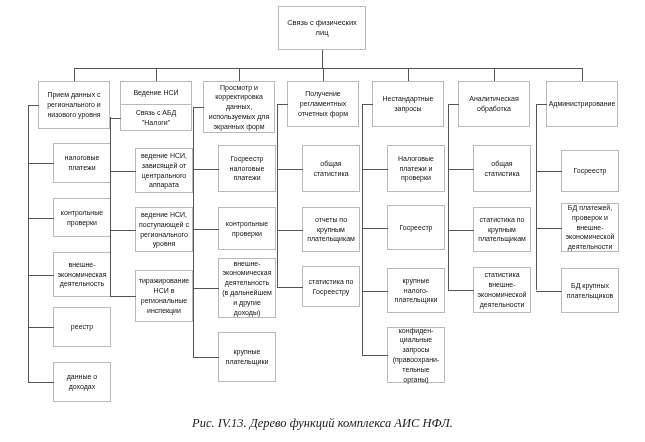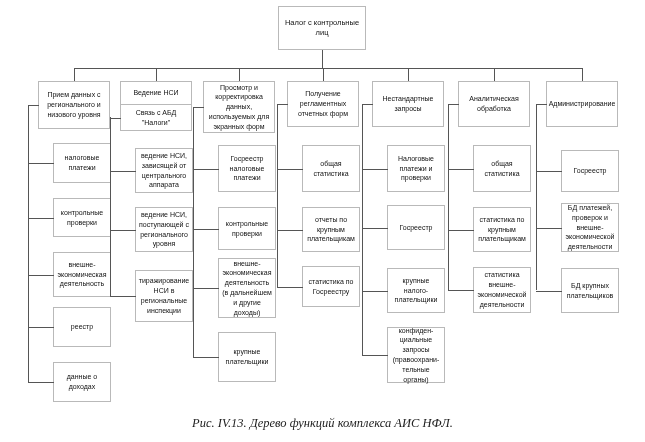"Налог с контрольные лиц" div.box { text: Налог с контрольные -> Связь с физических }
